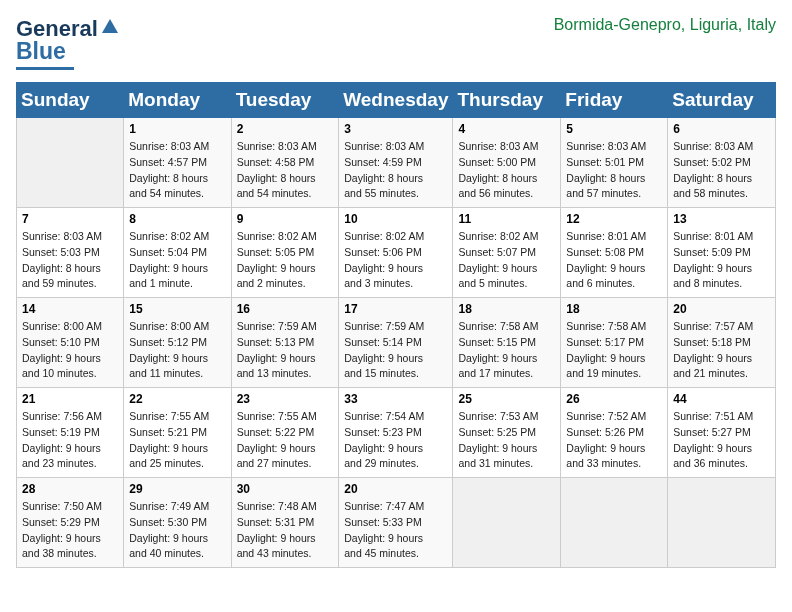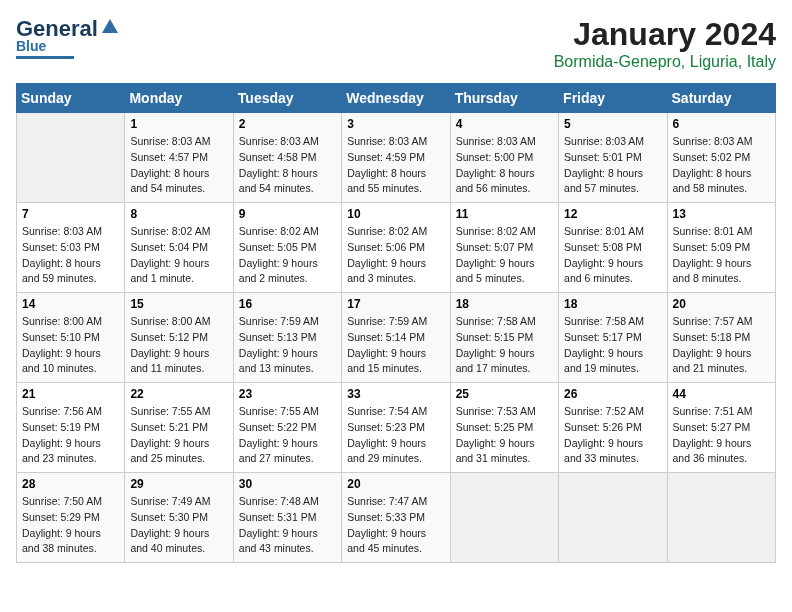"Blue" span { font-size: 14px -> 23px }
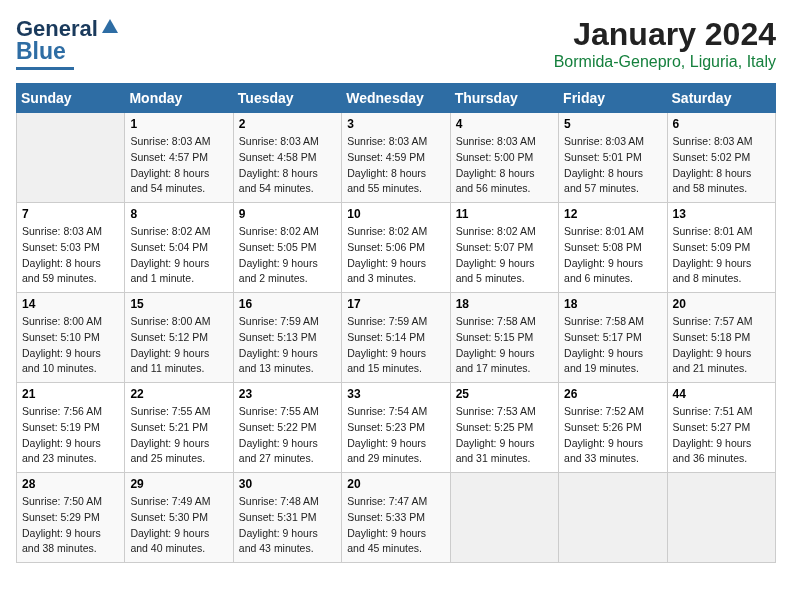"January 2024" div.month-title { html: <div>January 2024</div> -> none }
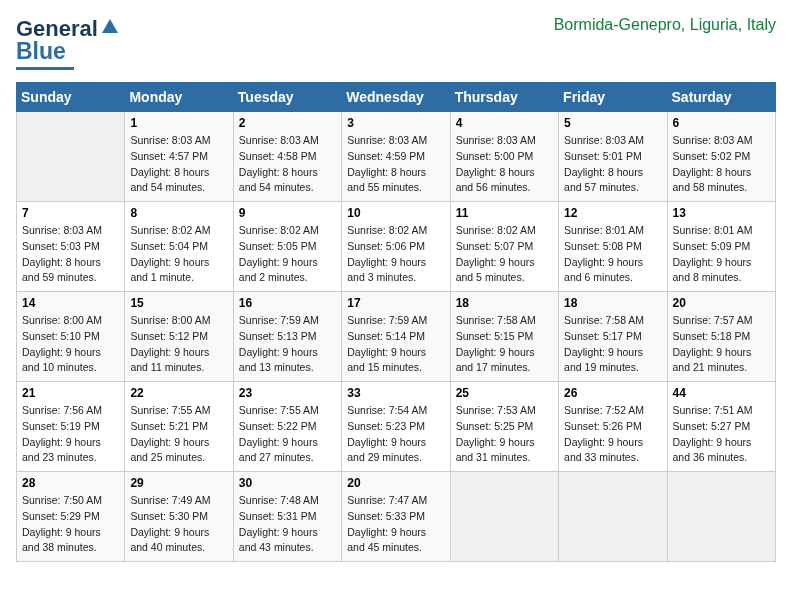"Sunday" thead tr th { font-size: 14px -> 19px }
